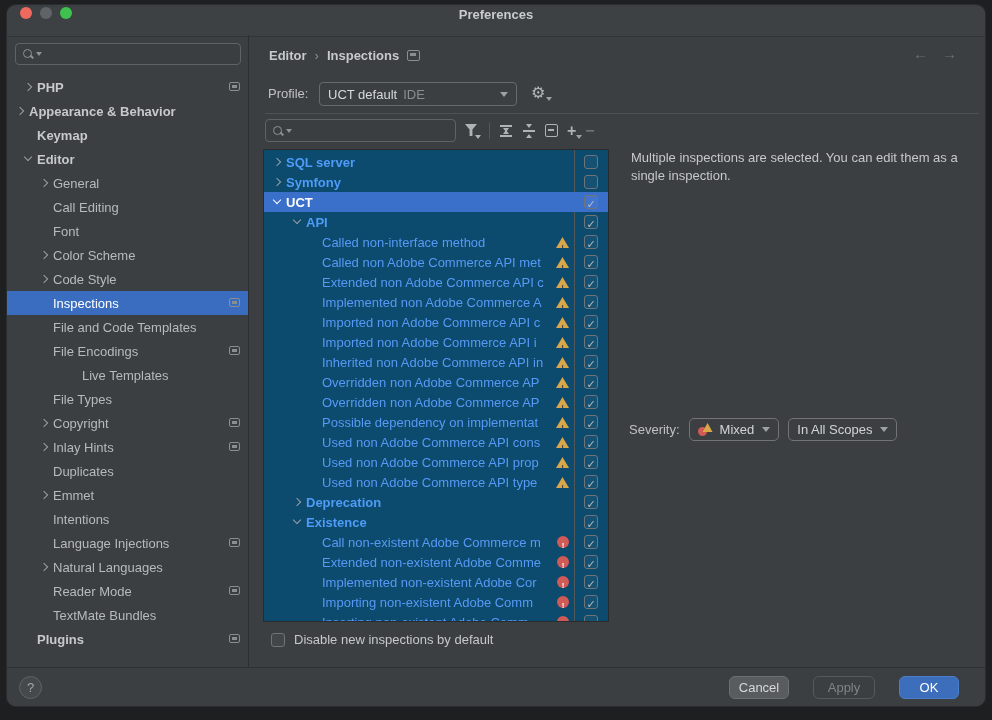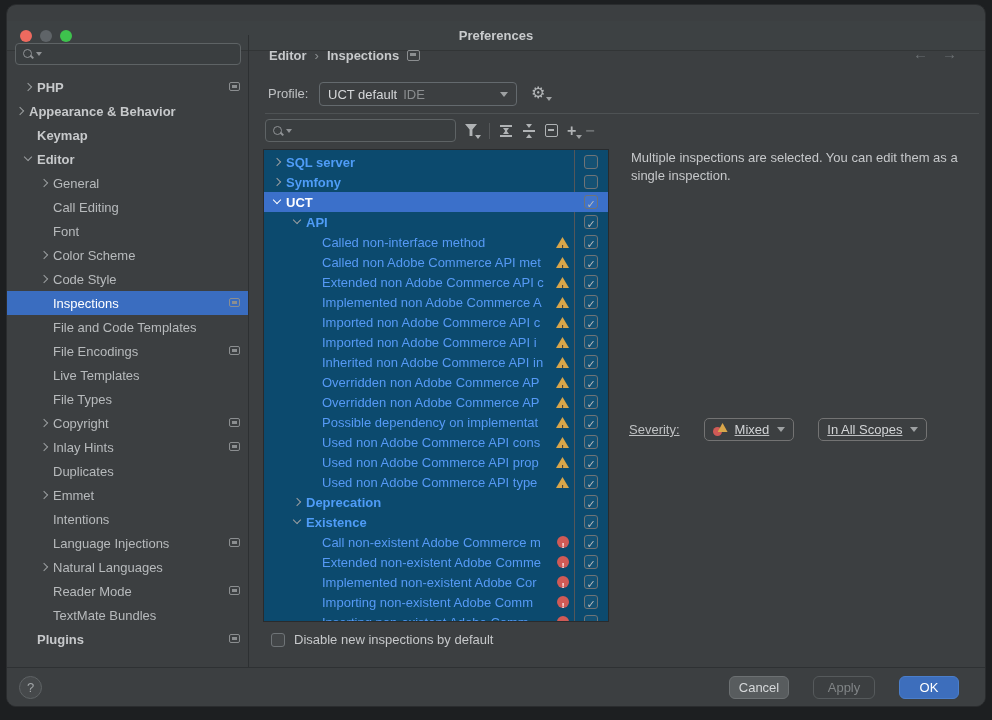"Preferences" .titlebar { align-items: center -> none; top: 16px -> 2px }
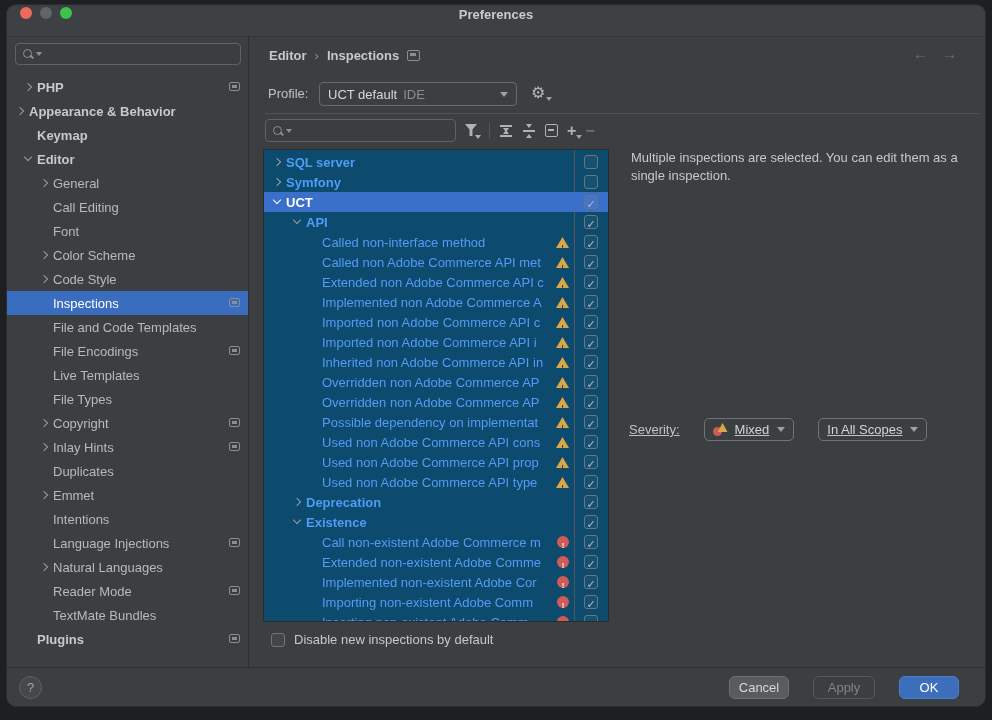"Live Templates" div.sb-item { margin-left: none -> 29px }
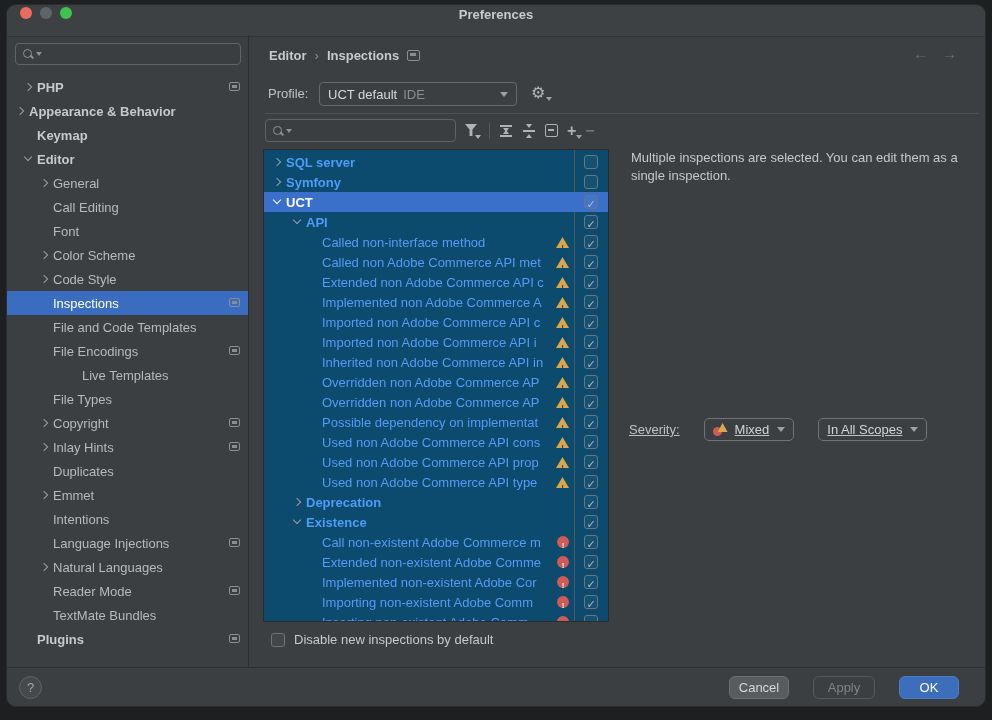"Severity:" .severity-row { gap: 24px -> 9px; text-decoration: underline -> none }
